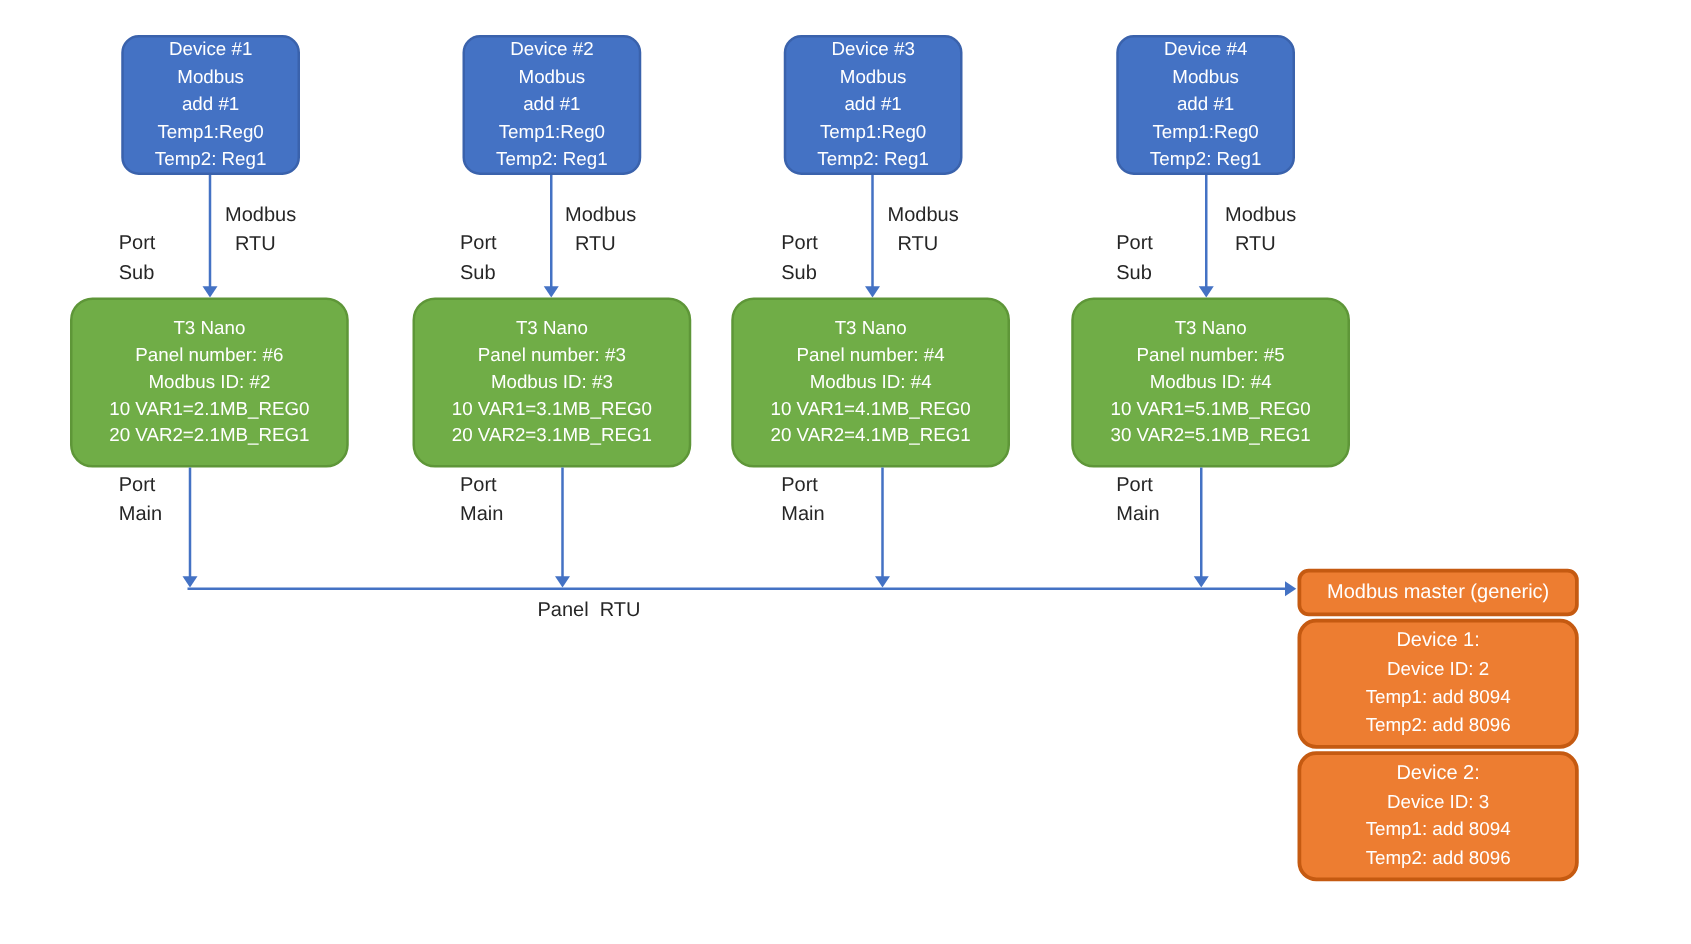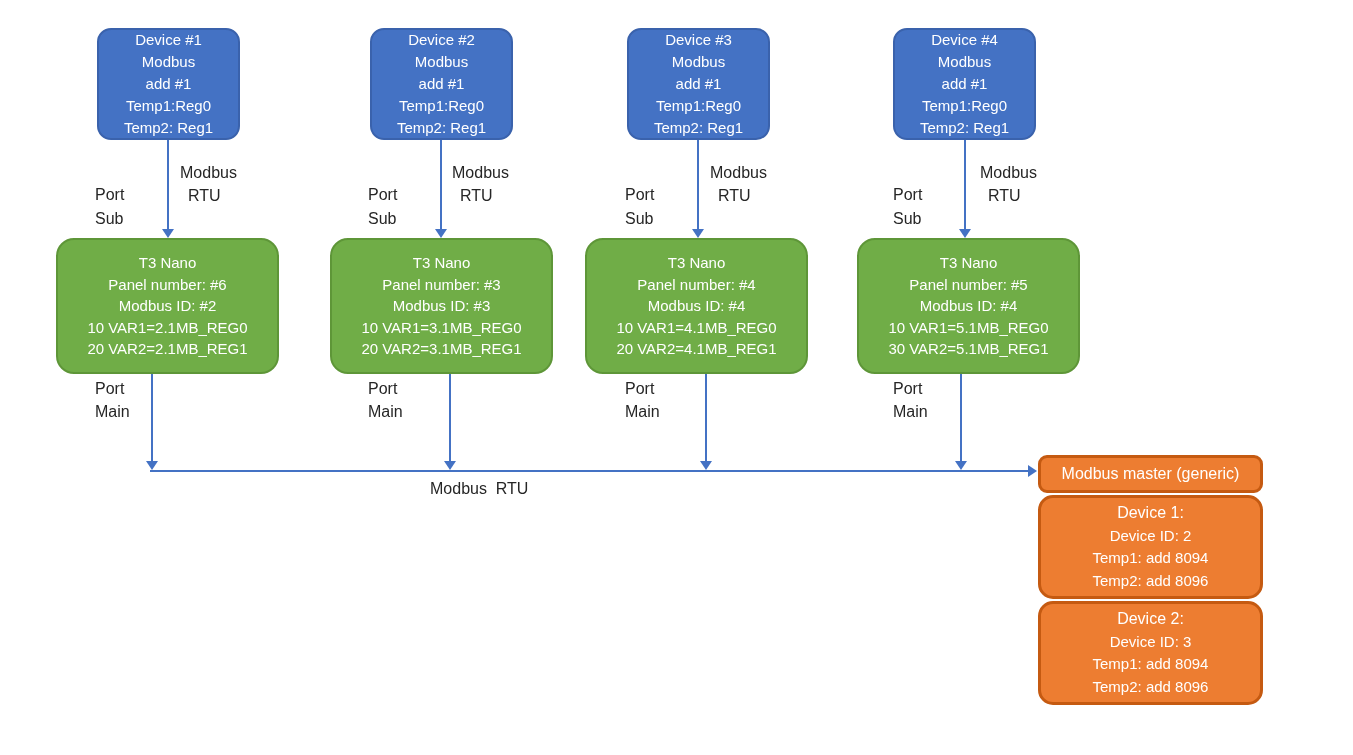"Modbus RTU" div.lbl { text: Modbus -> Panel }
